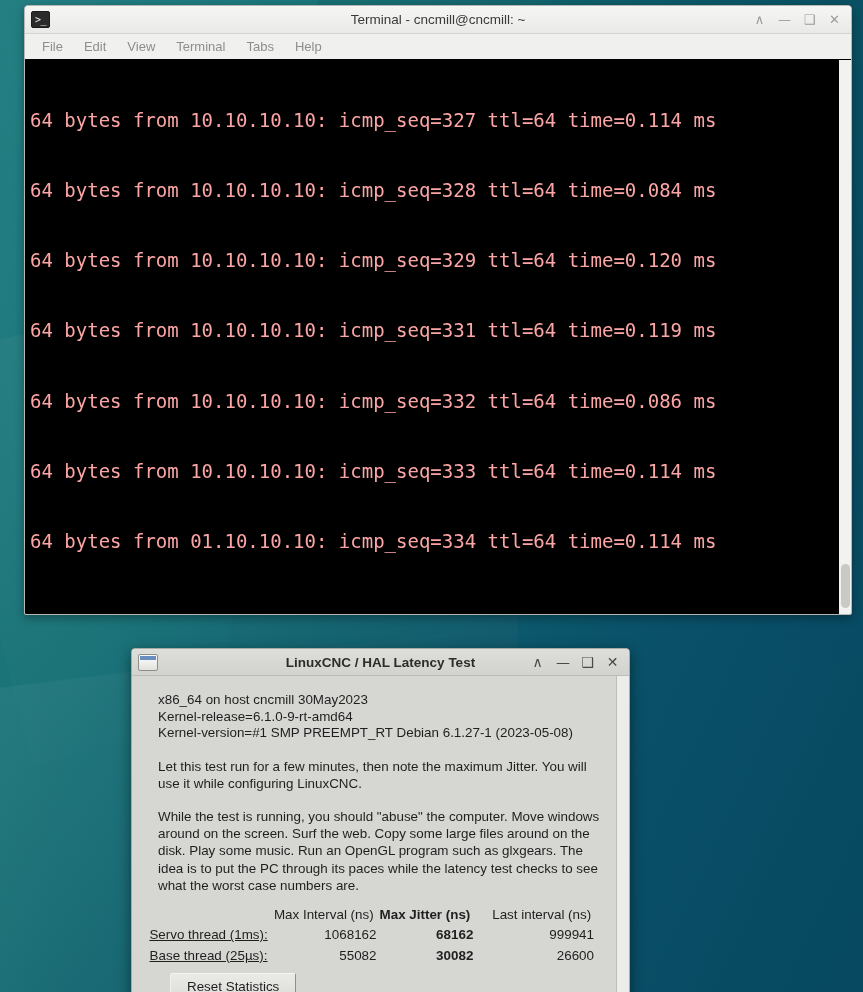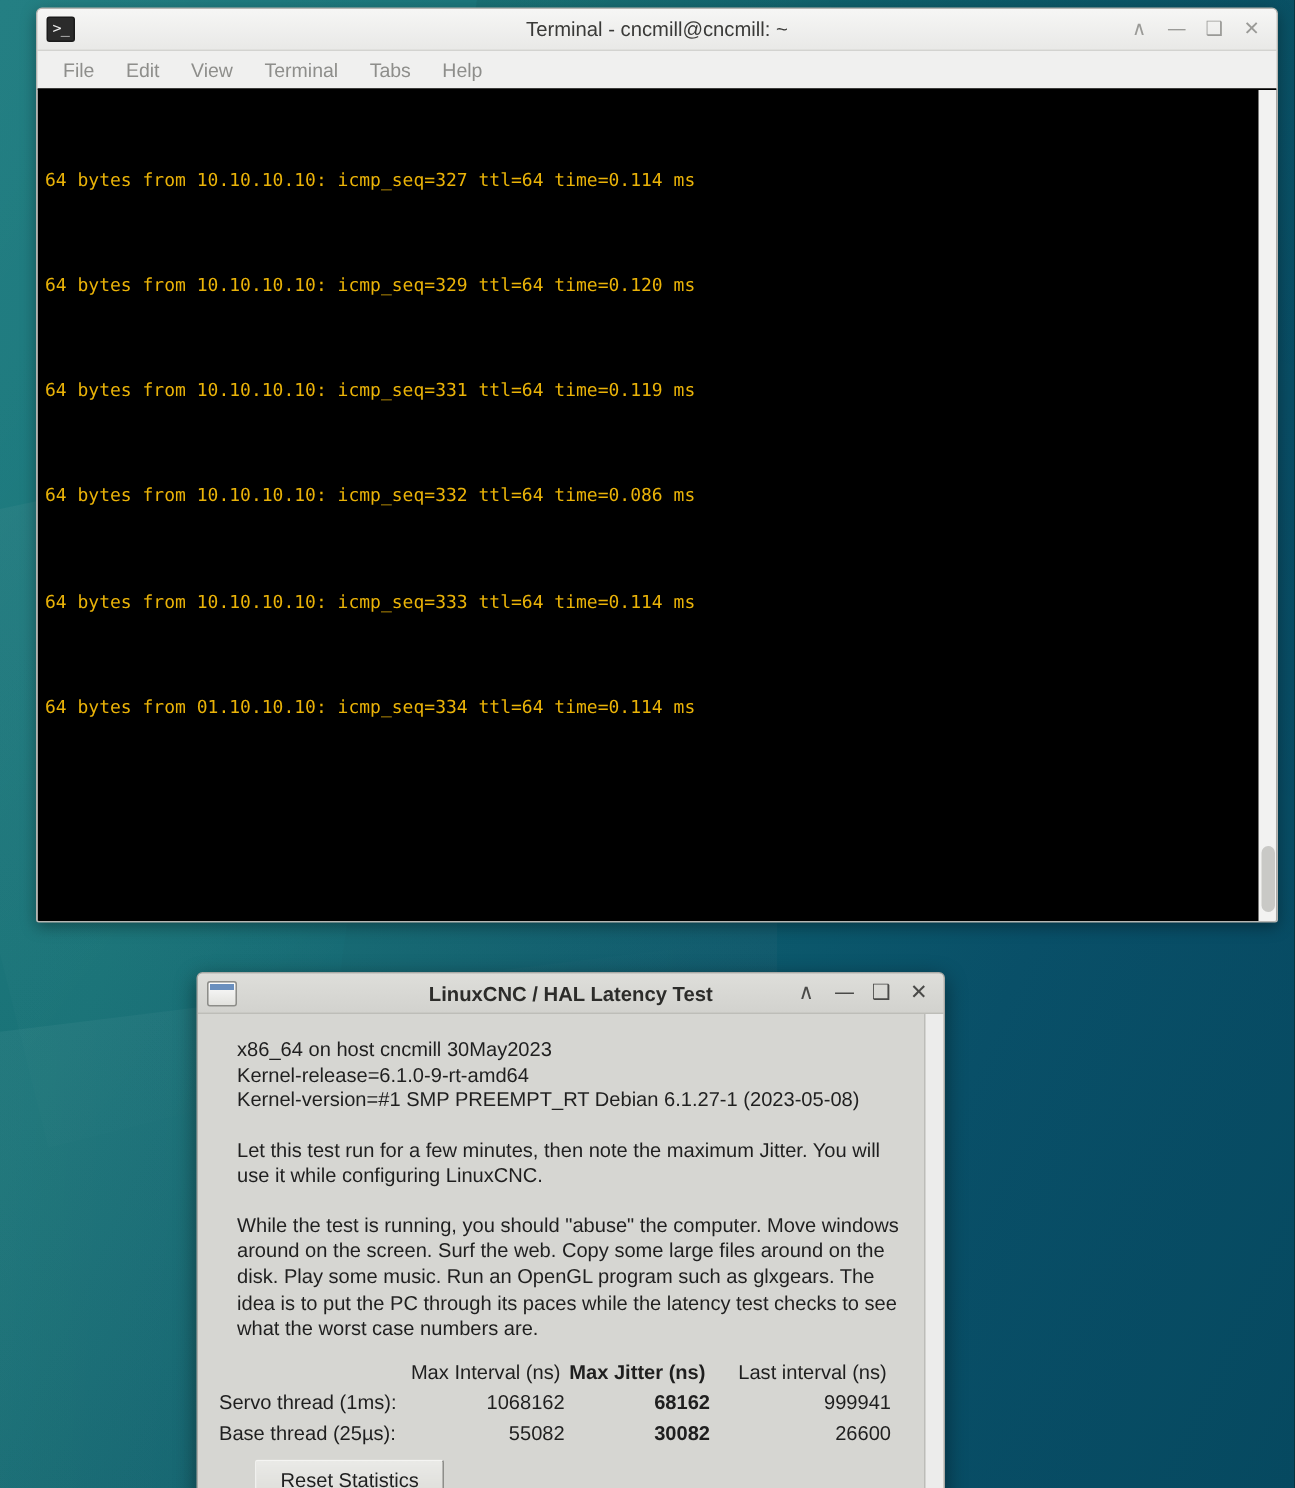"64 bytes from 10.10.10.10: icmp_seq=327" .term-text { color: #eab308 -> #fca5a5; font-size: 12px -> 19px }
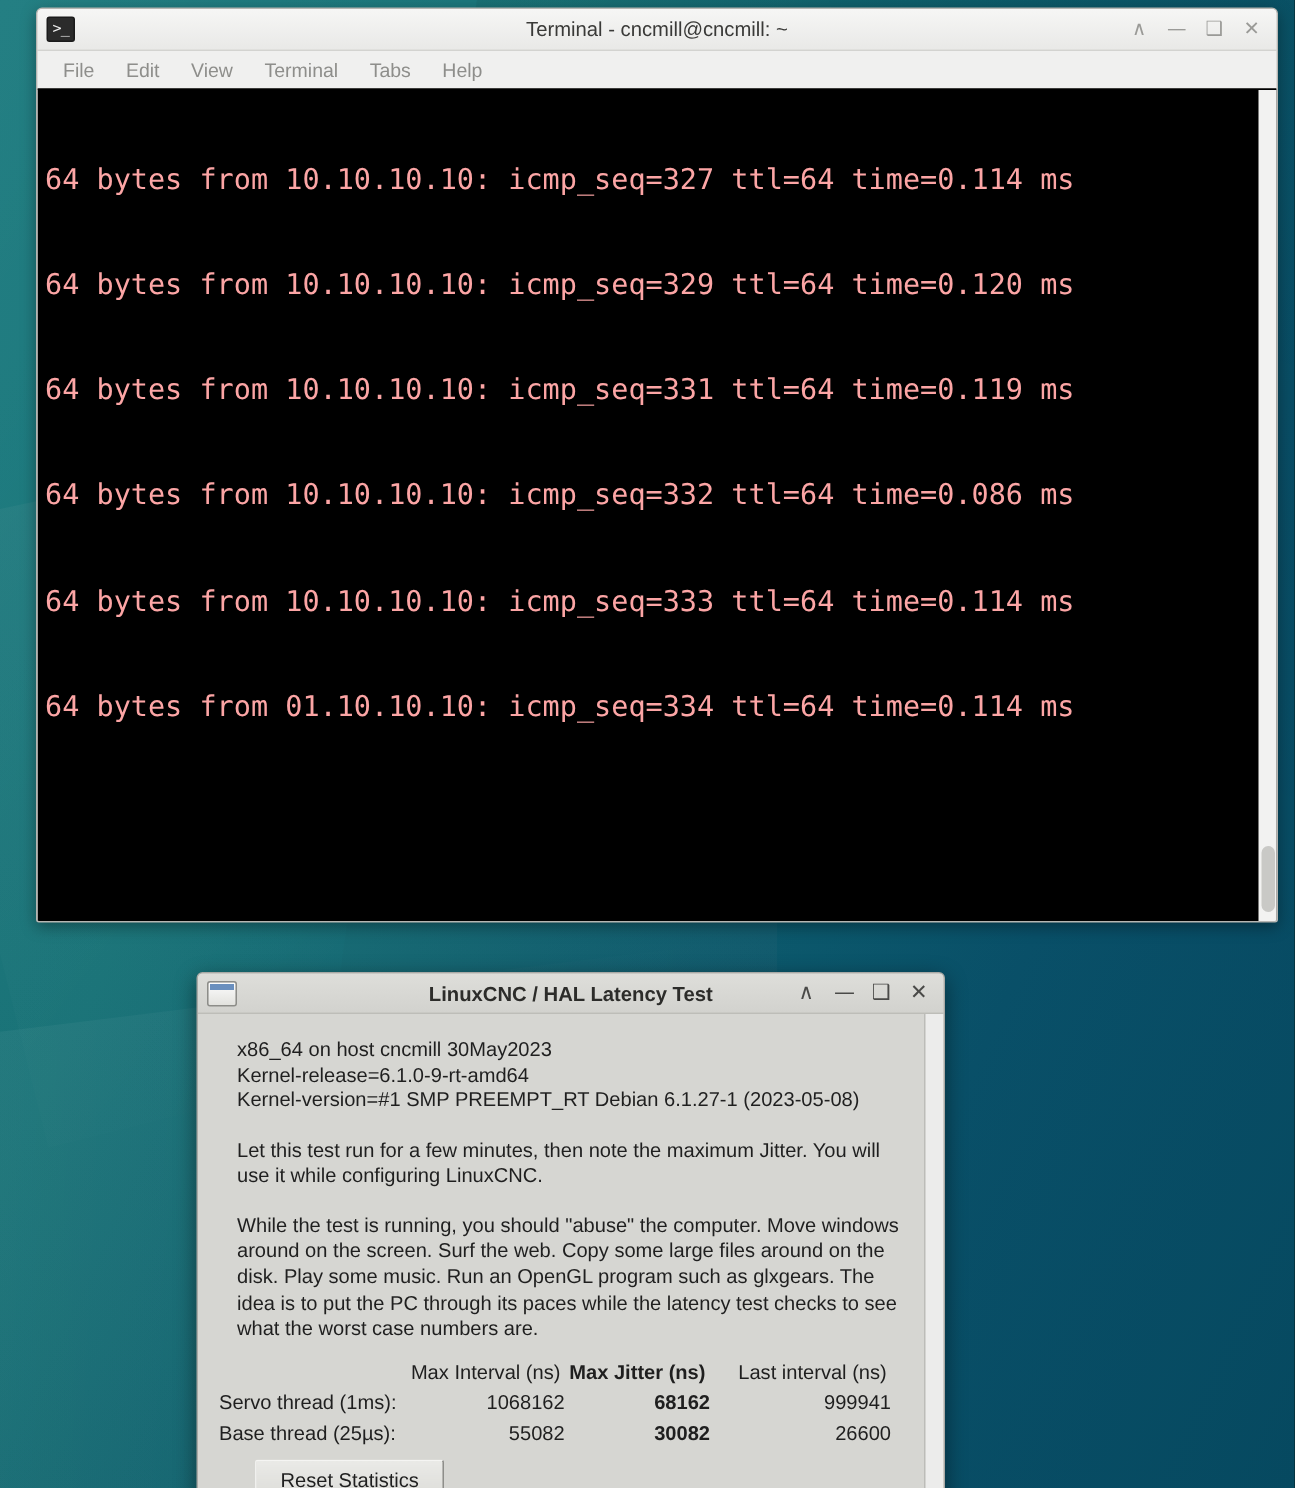"64 bytes from 10.10.10.10: icmp_seq=328" div.line { html: none -> <div>64 bytes from 10.10.10.10: icmp_seq=328 ttl=64 time=0.084 ms</div> }
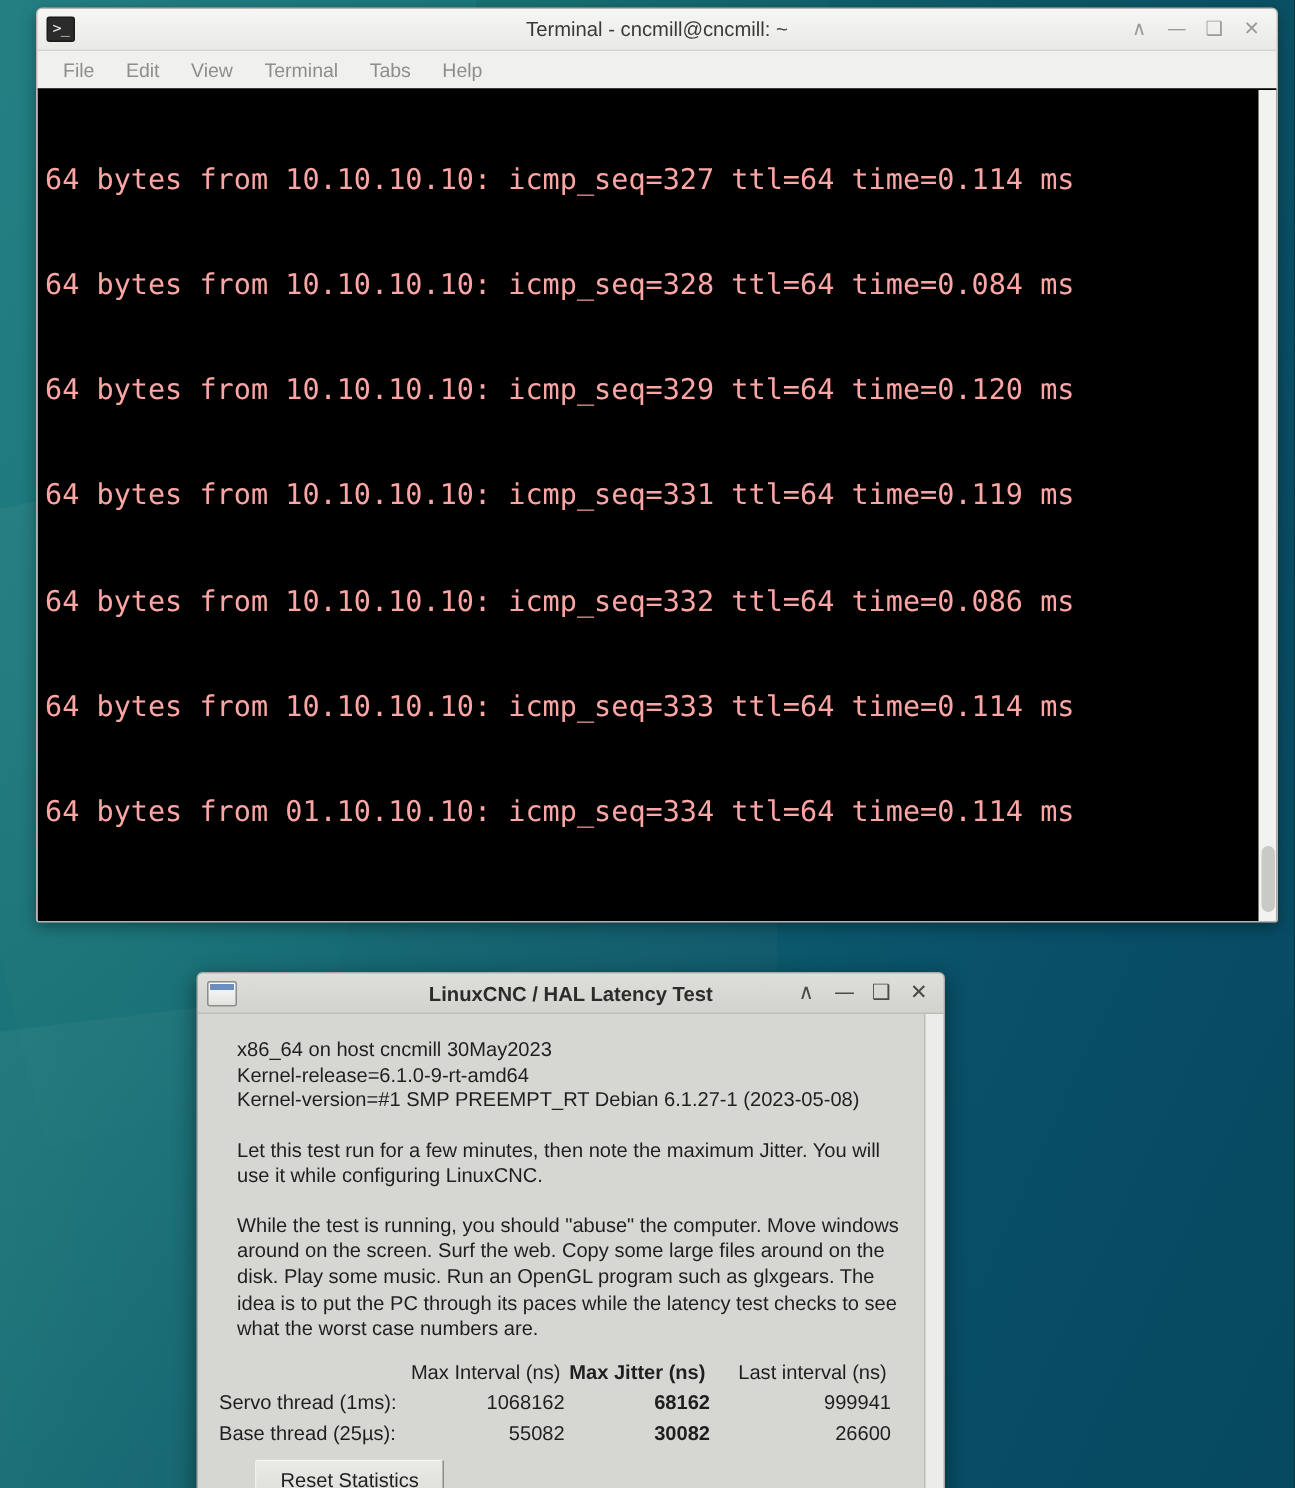"Servo thread (1ms):" table.stats td.rowlabel { text-align: left -> center; text-decoration: none -> underline }
